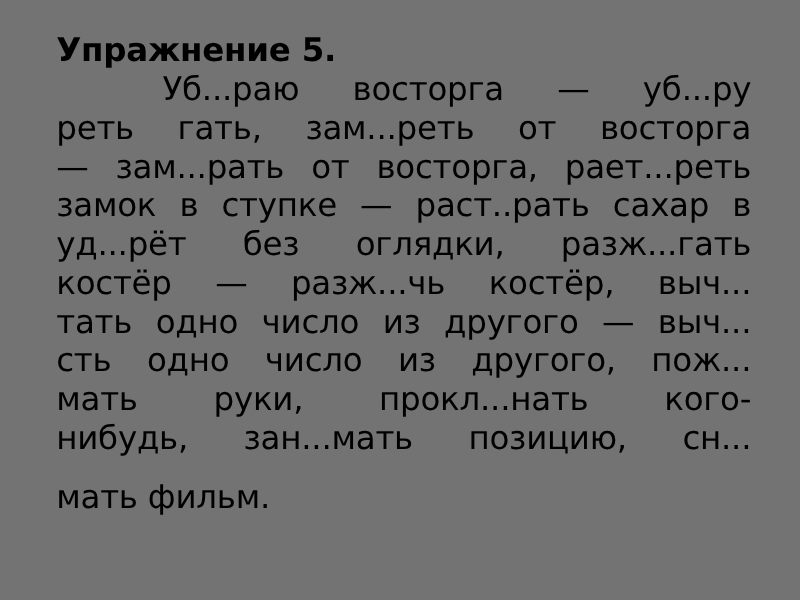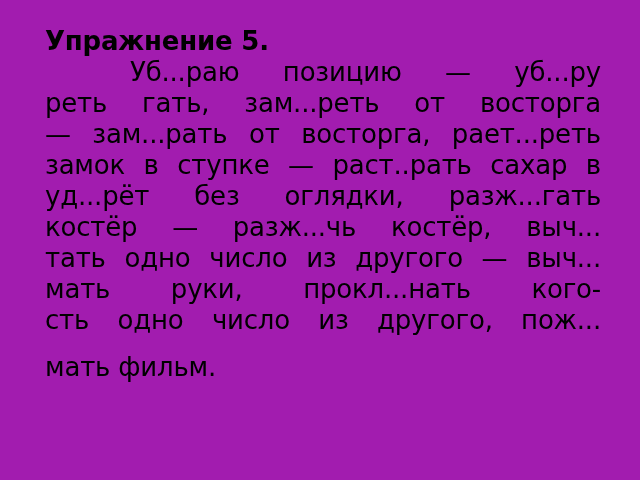"Упражнение 5." div.slide { background: #a21caf -> #737373 }
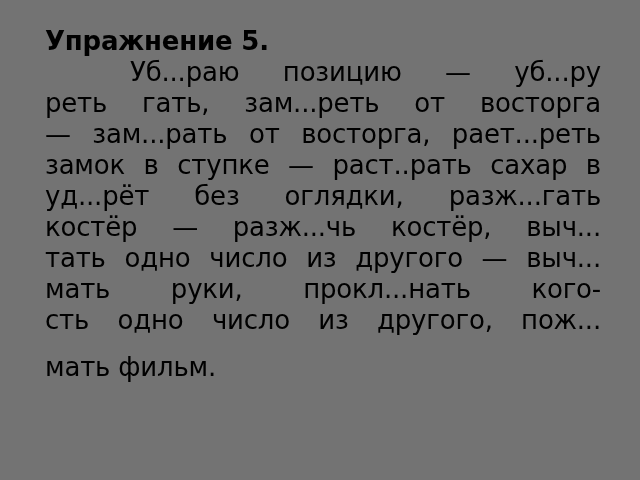"Уб...раю позицию — уб...ру" div.line { text: позицию -> восторга }
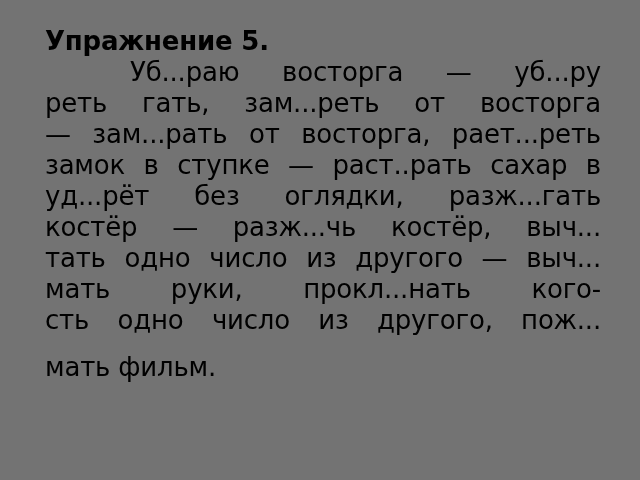"мать руки, прокл...нать кого-" div.line { order: before "сть одно число из другого," -> after "сть одно число из другого," }
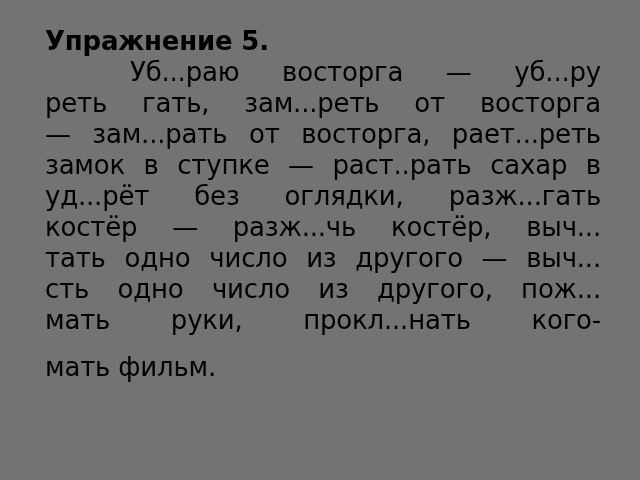"нибудь, зан...мать позицию, сн..." div.line { html: none -> <div>нибудь, зан...мать позицию, сн...</div> }
